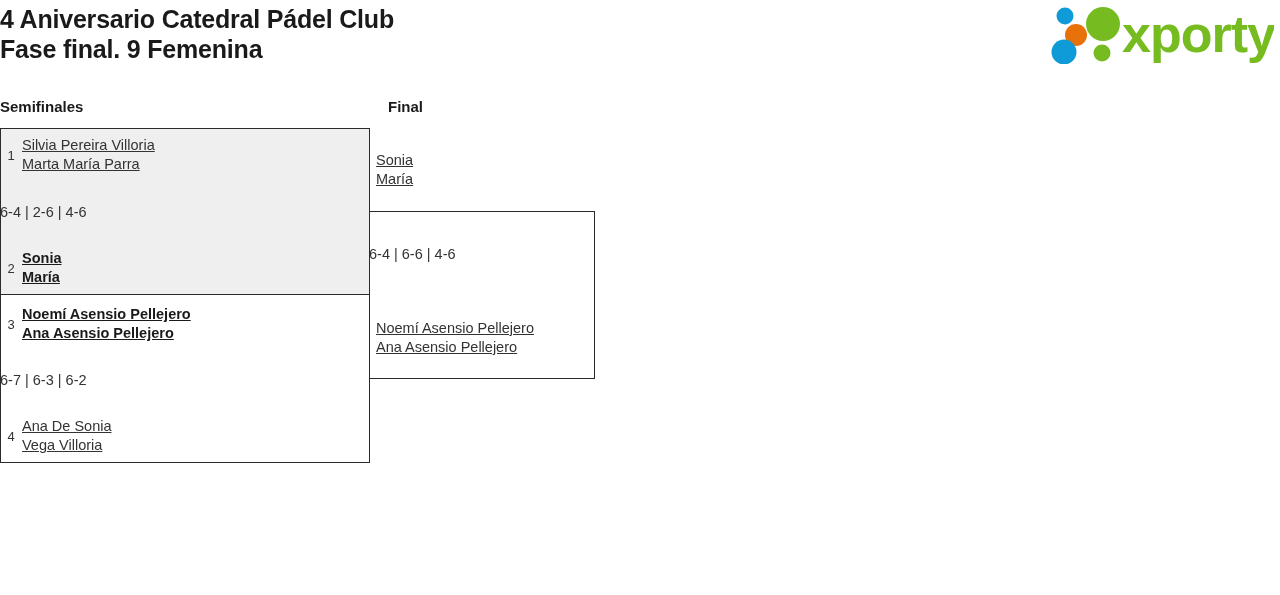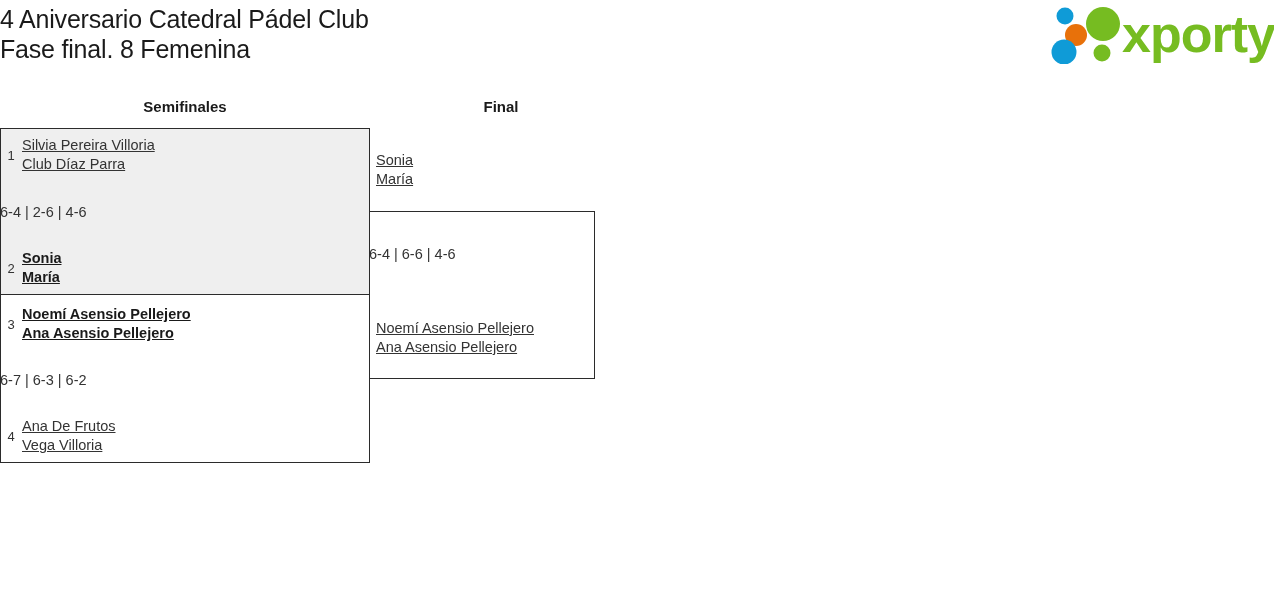"4 Aniversario Catedral Pádel Club" .title-line { font-weight: normal -> bold }
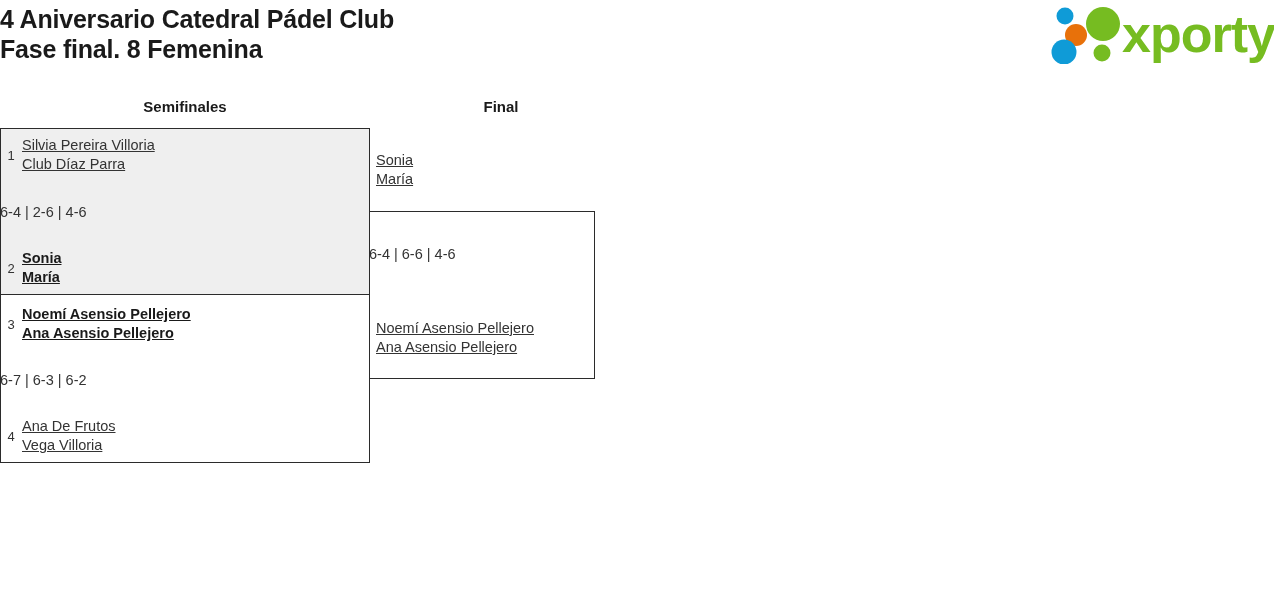"Fase final. 8 Femenina" div.title-line { text: 8 -> 9 }
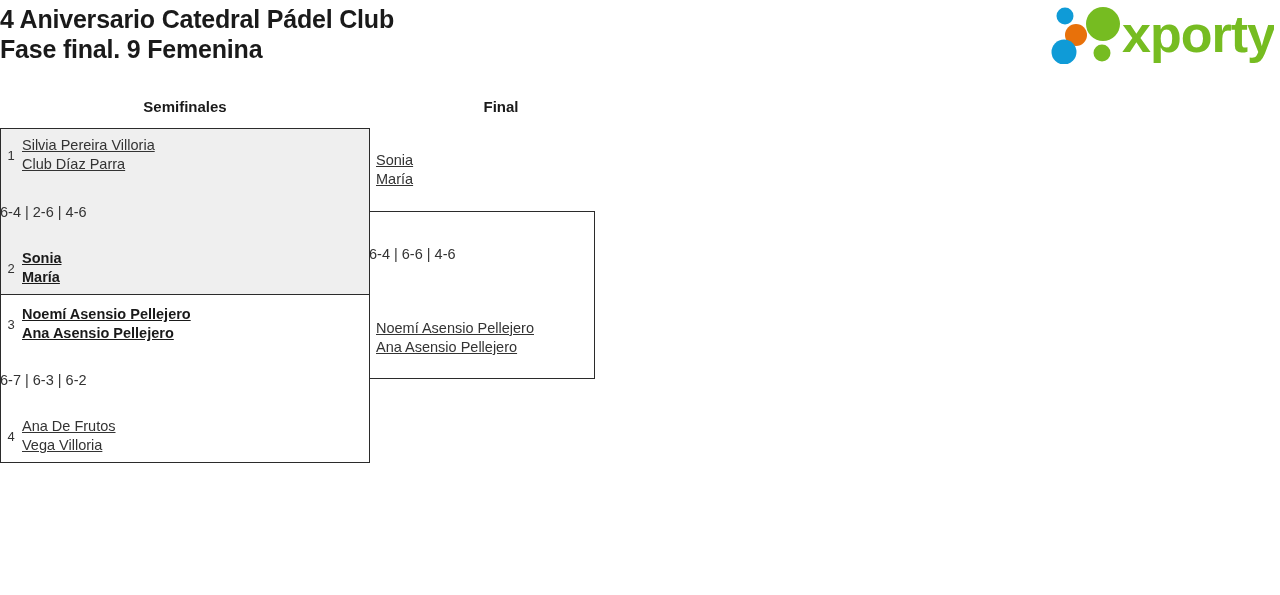"Semifinales" .round-header { text-align: center -> left }
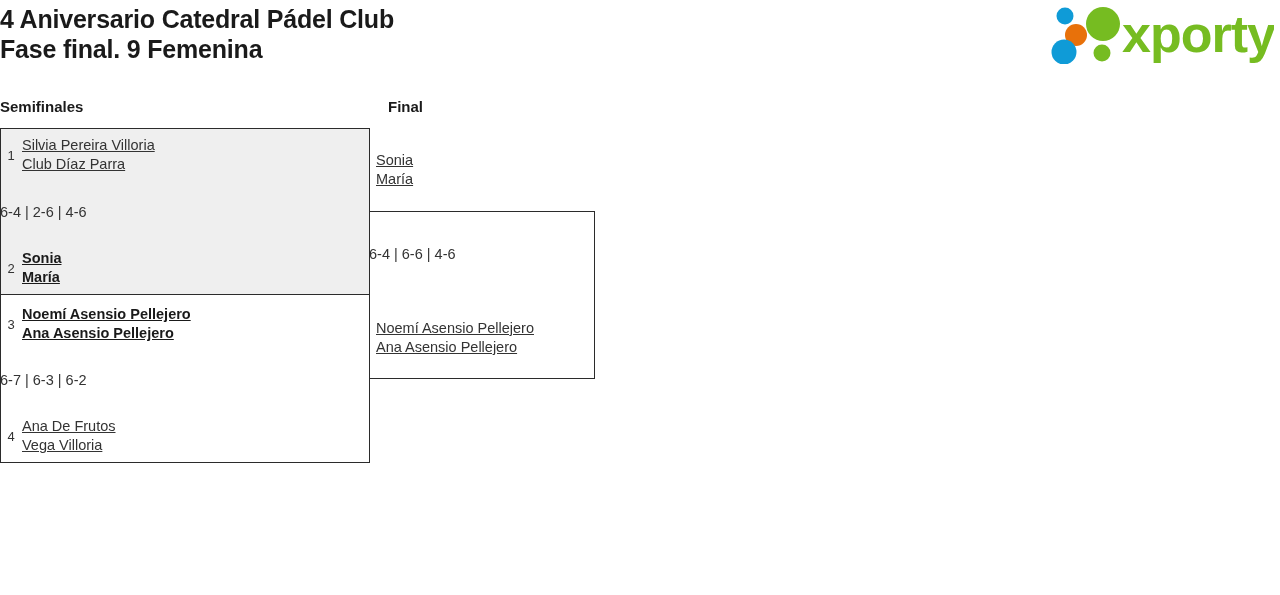"Club Díaz Parra" span.player-line { text: Club Díaz -> Marta María }
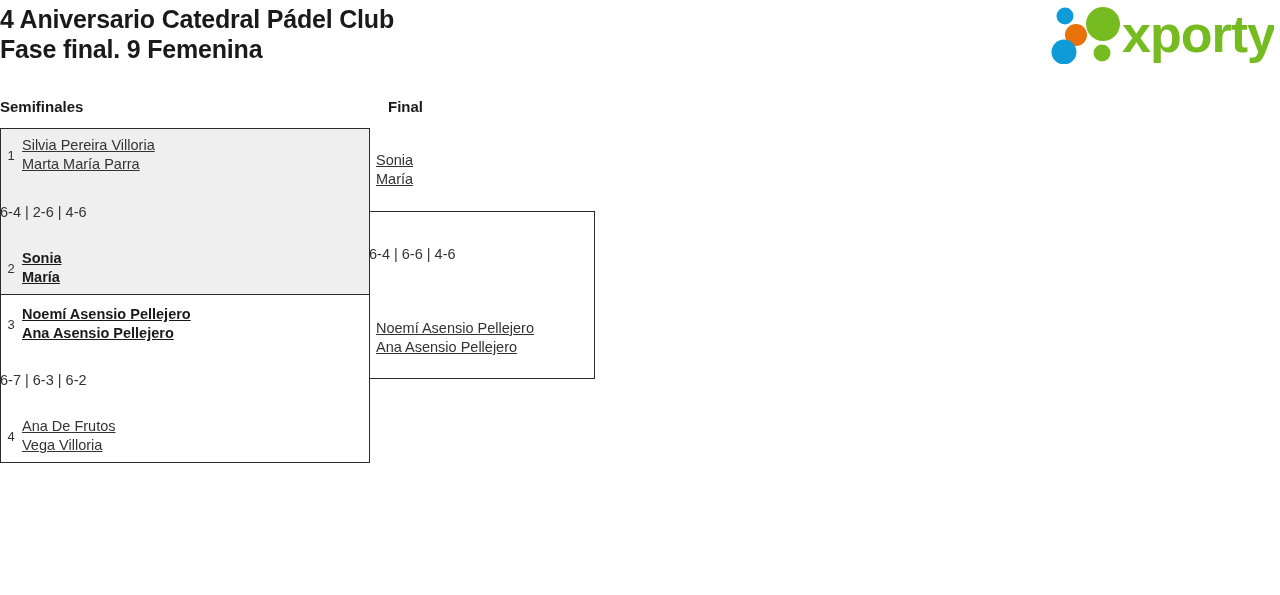"Ana De Frutos" span.player-line { text: Frutos -> Sonia }
